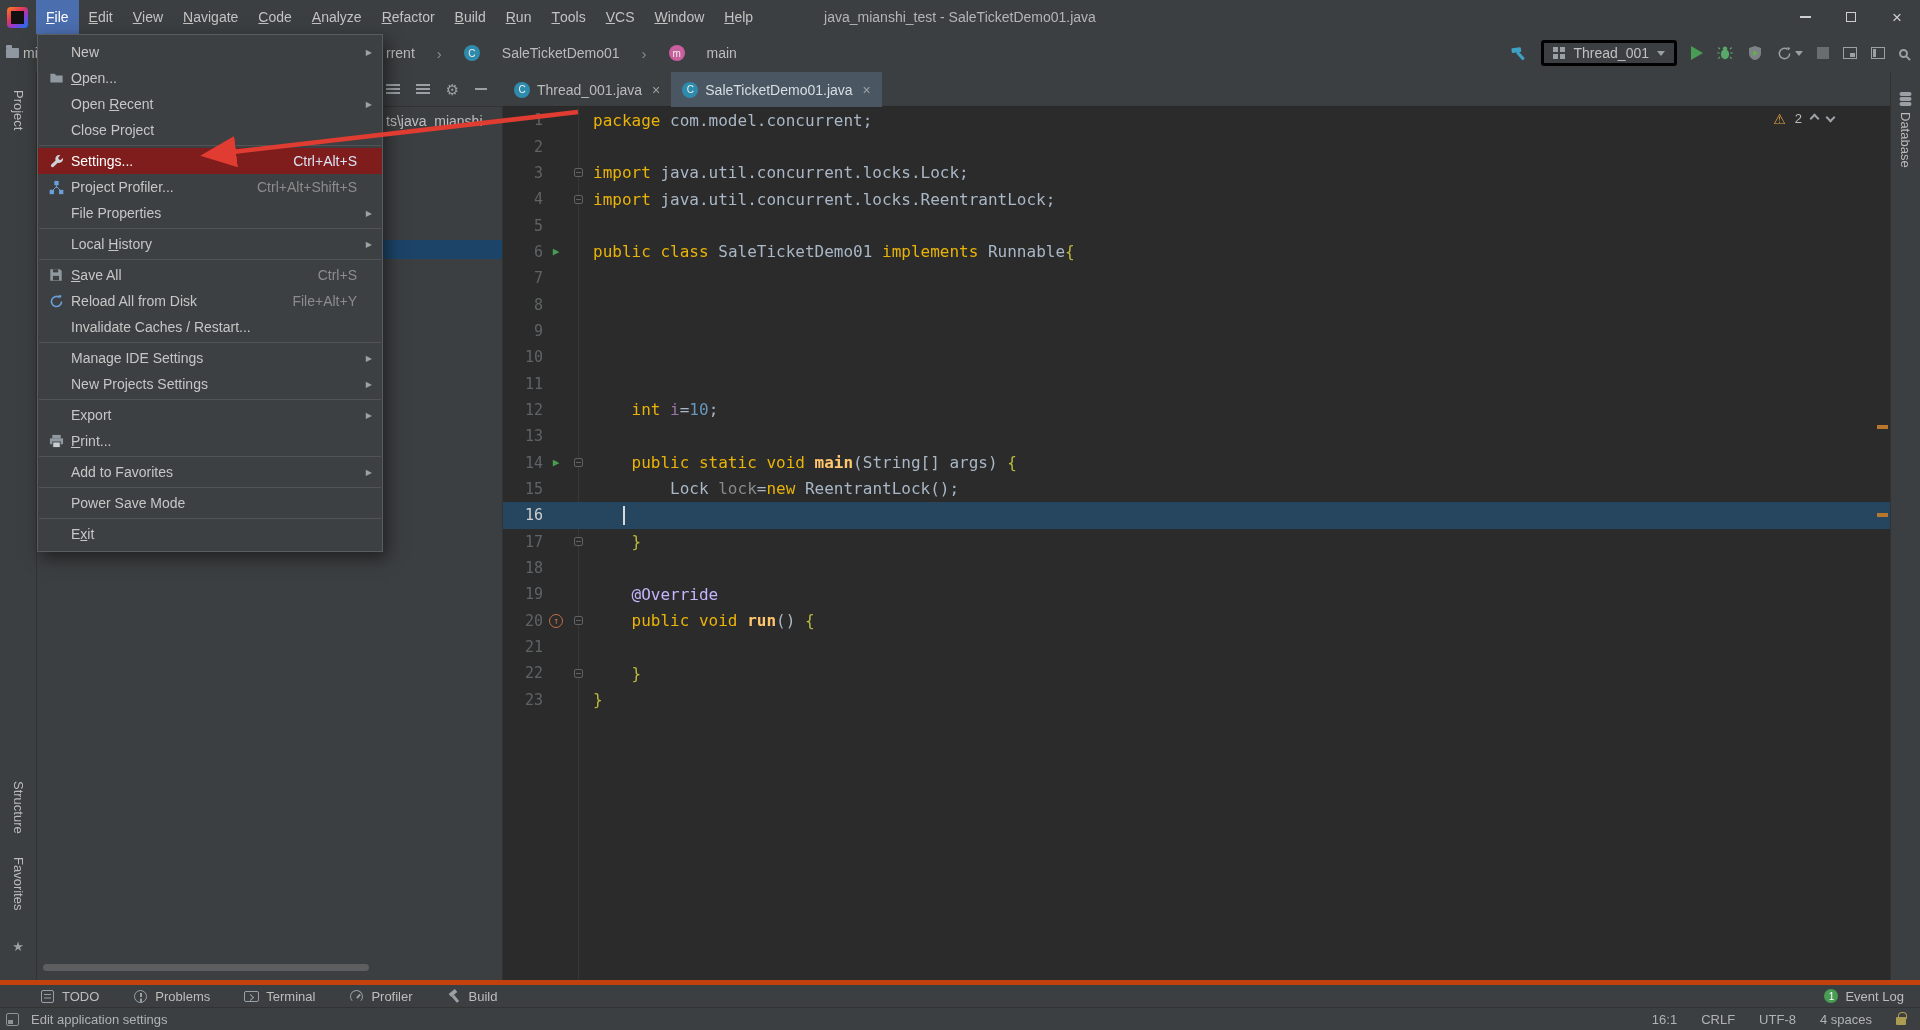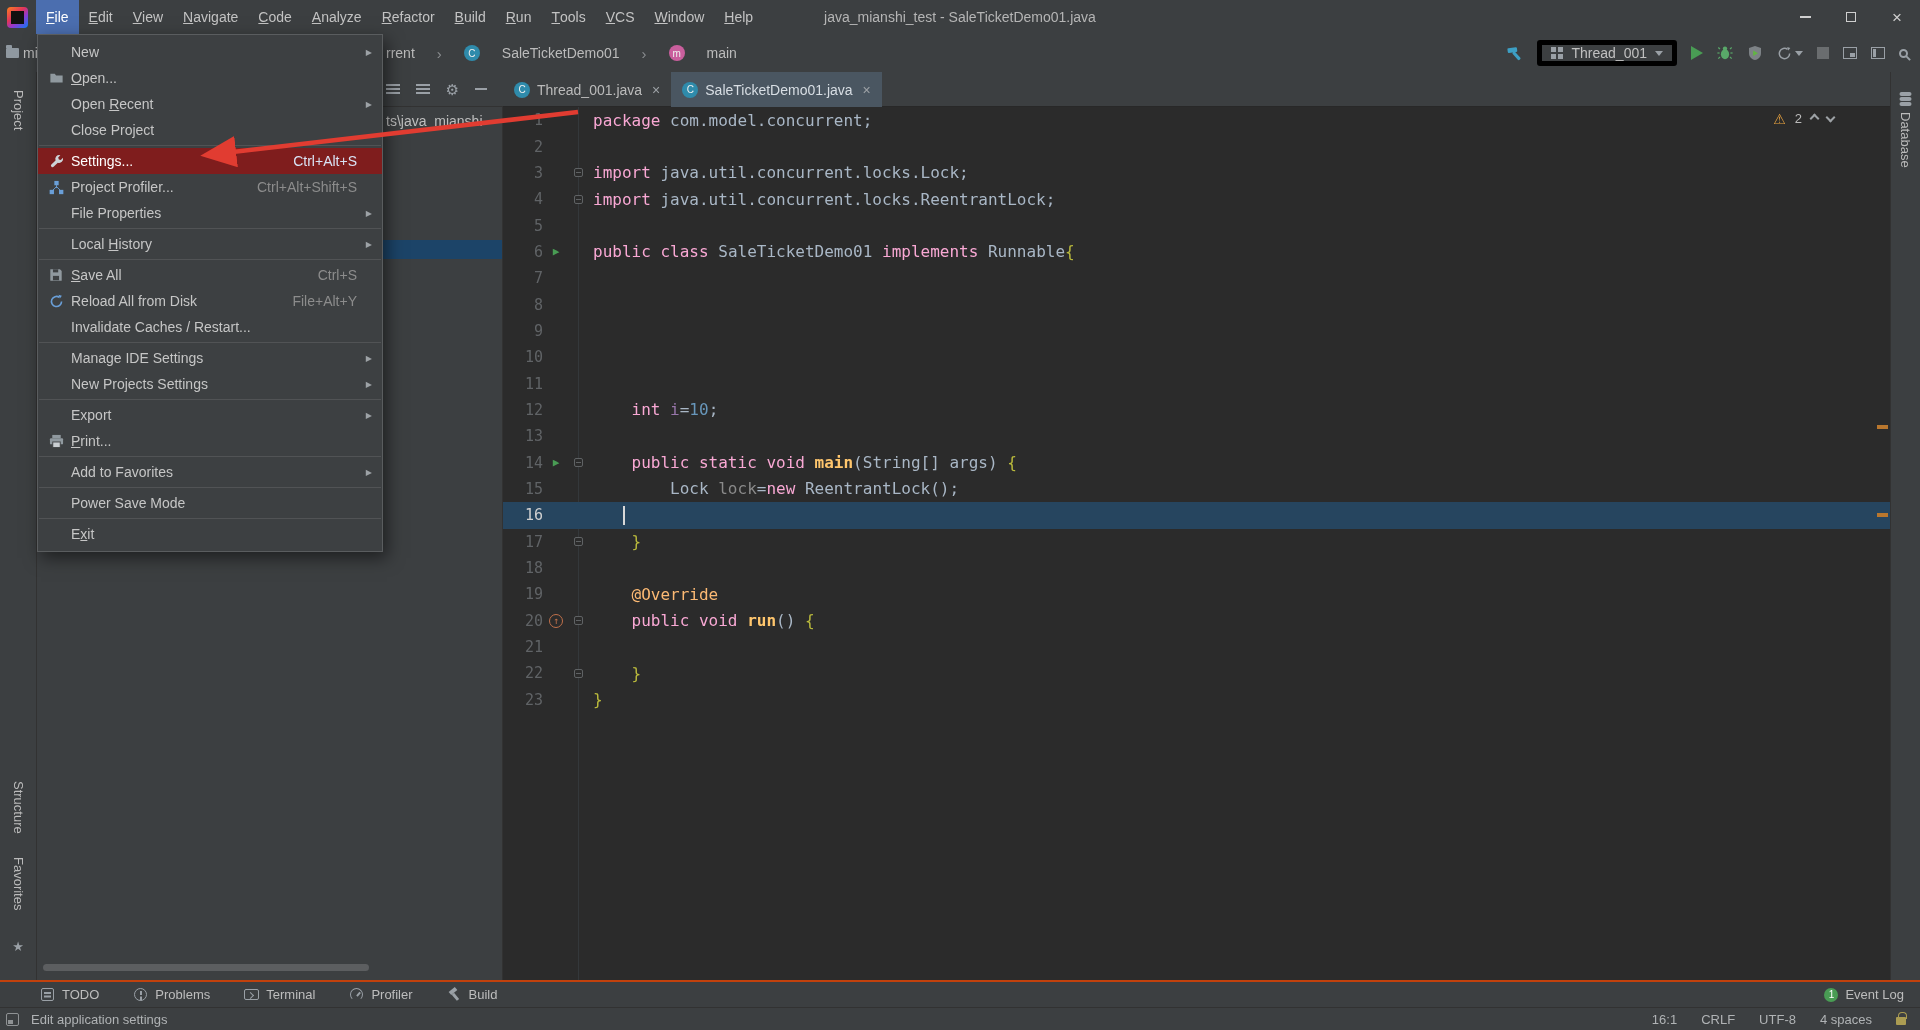"Thread_001" .runcfg { border: 5px solid #000000 -> 3px solid #000000 }
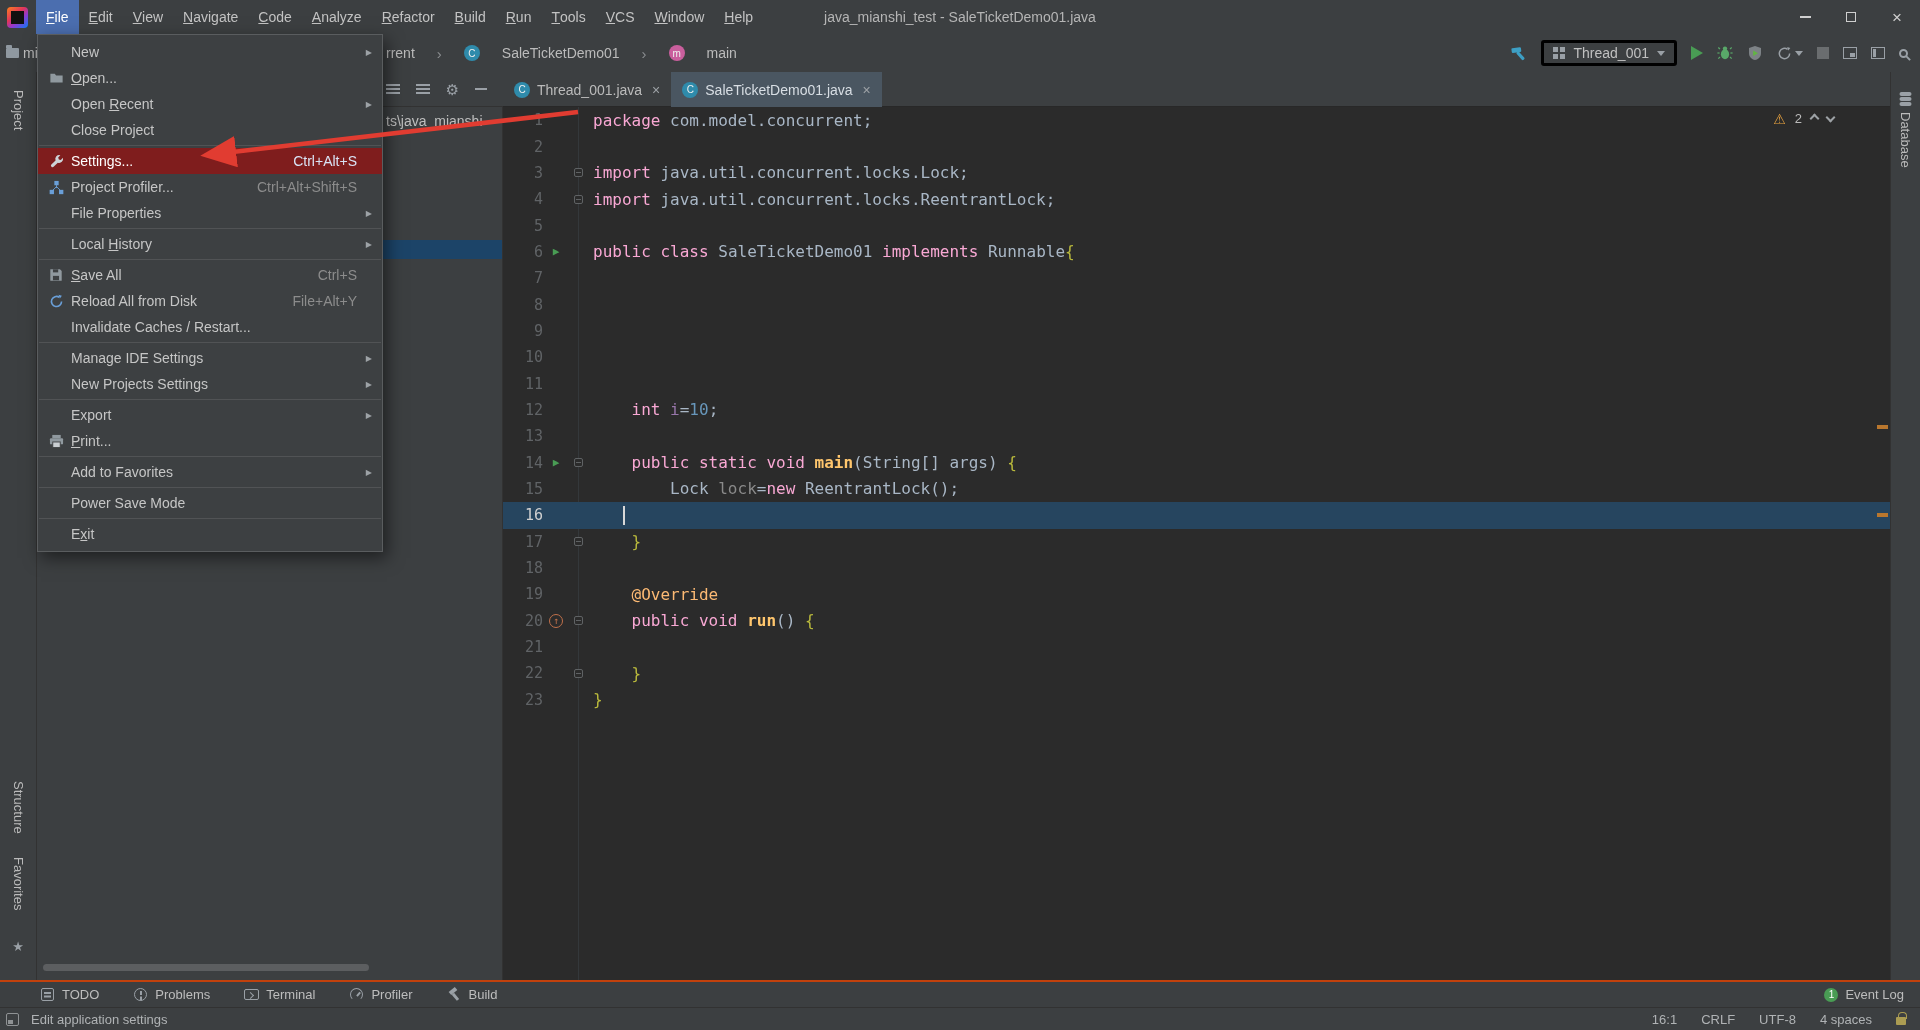"package" .tk-kw { color: #f9a8d4 -> #eab308 }
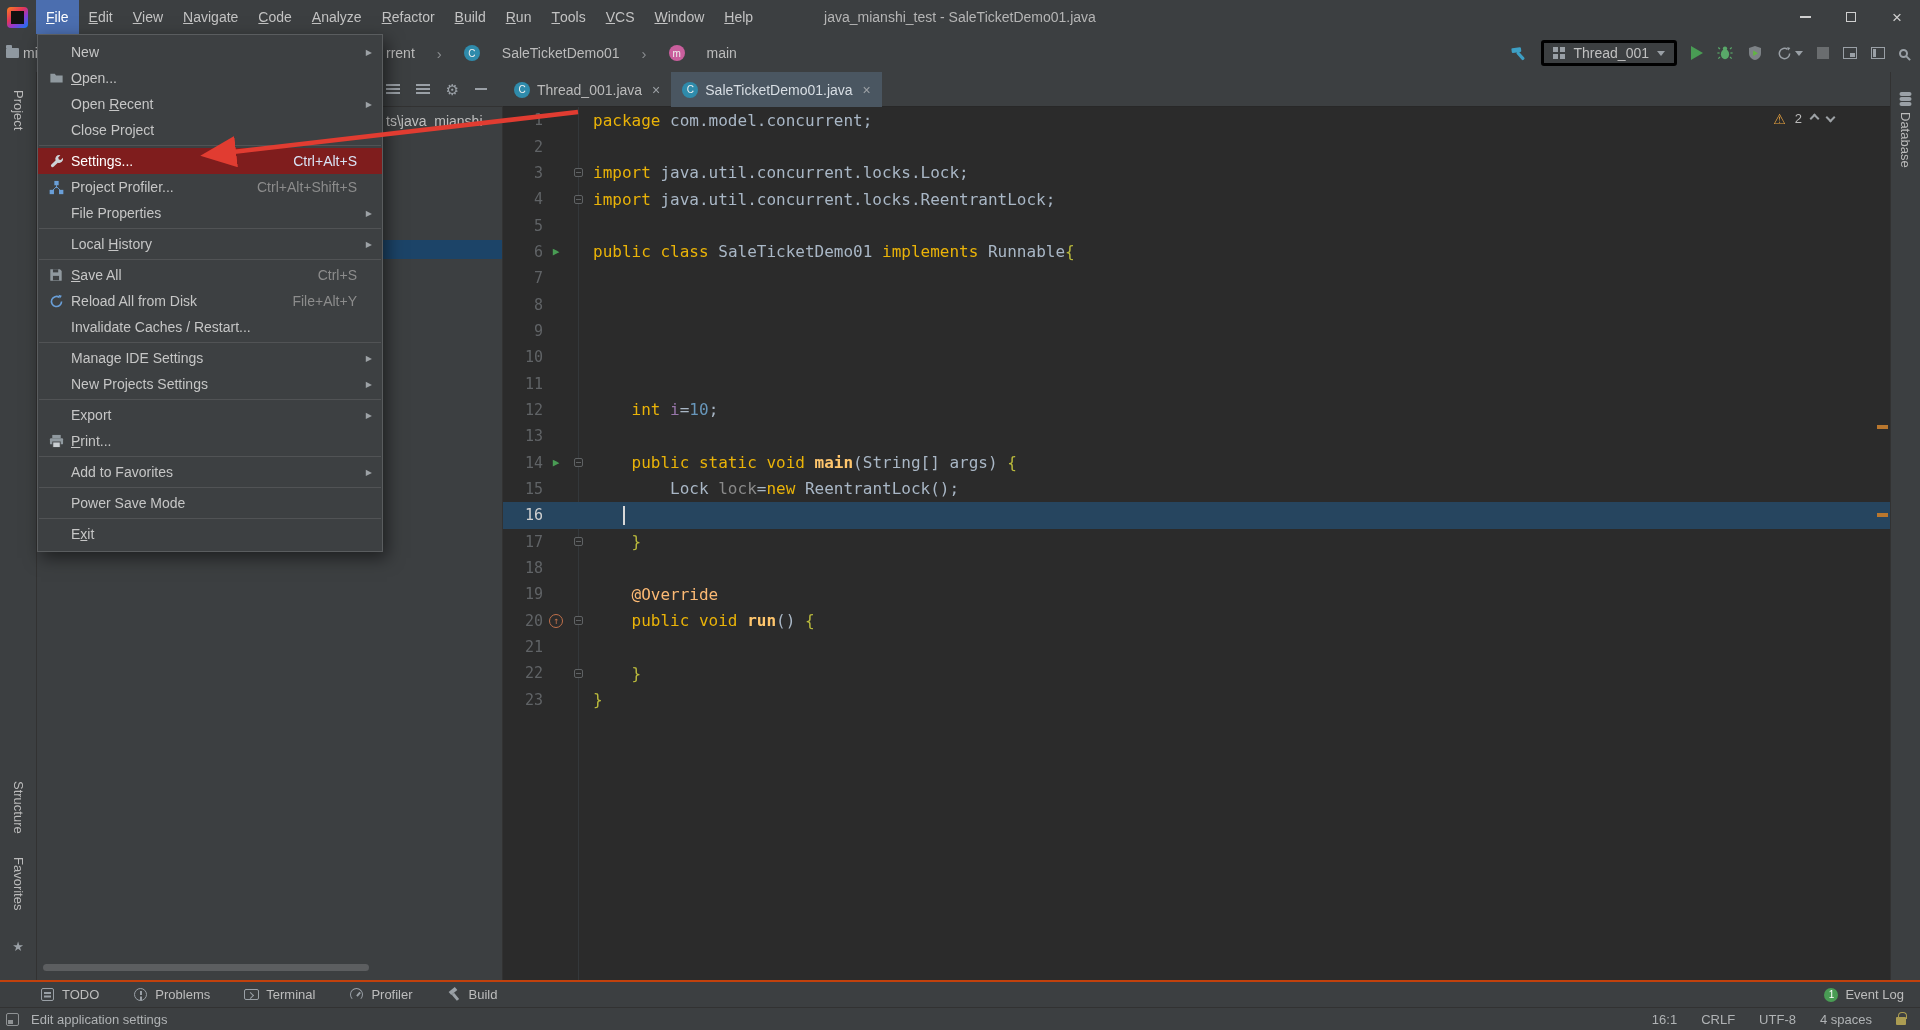"@Override" .tk-ann { color: #fdba74 -> #c4b5fd }
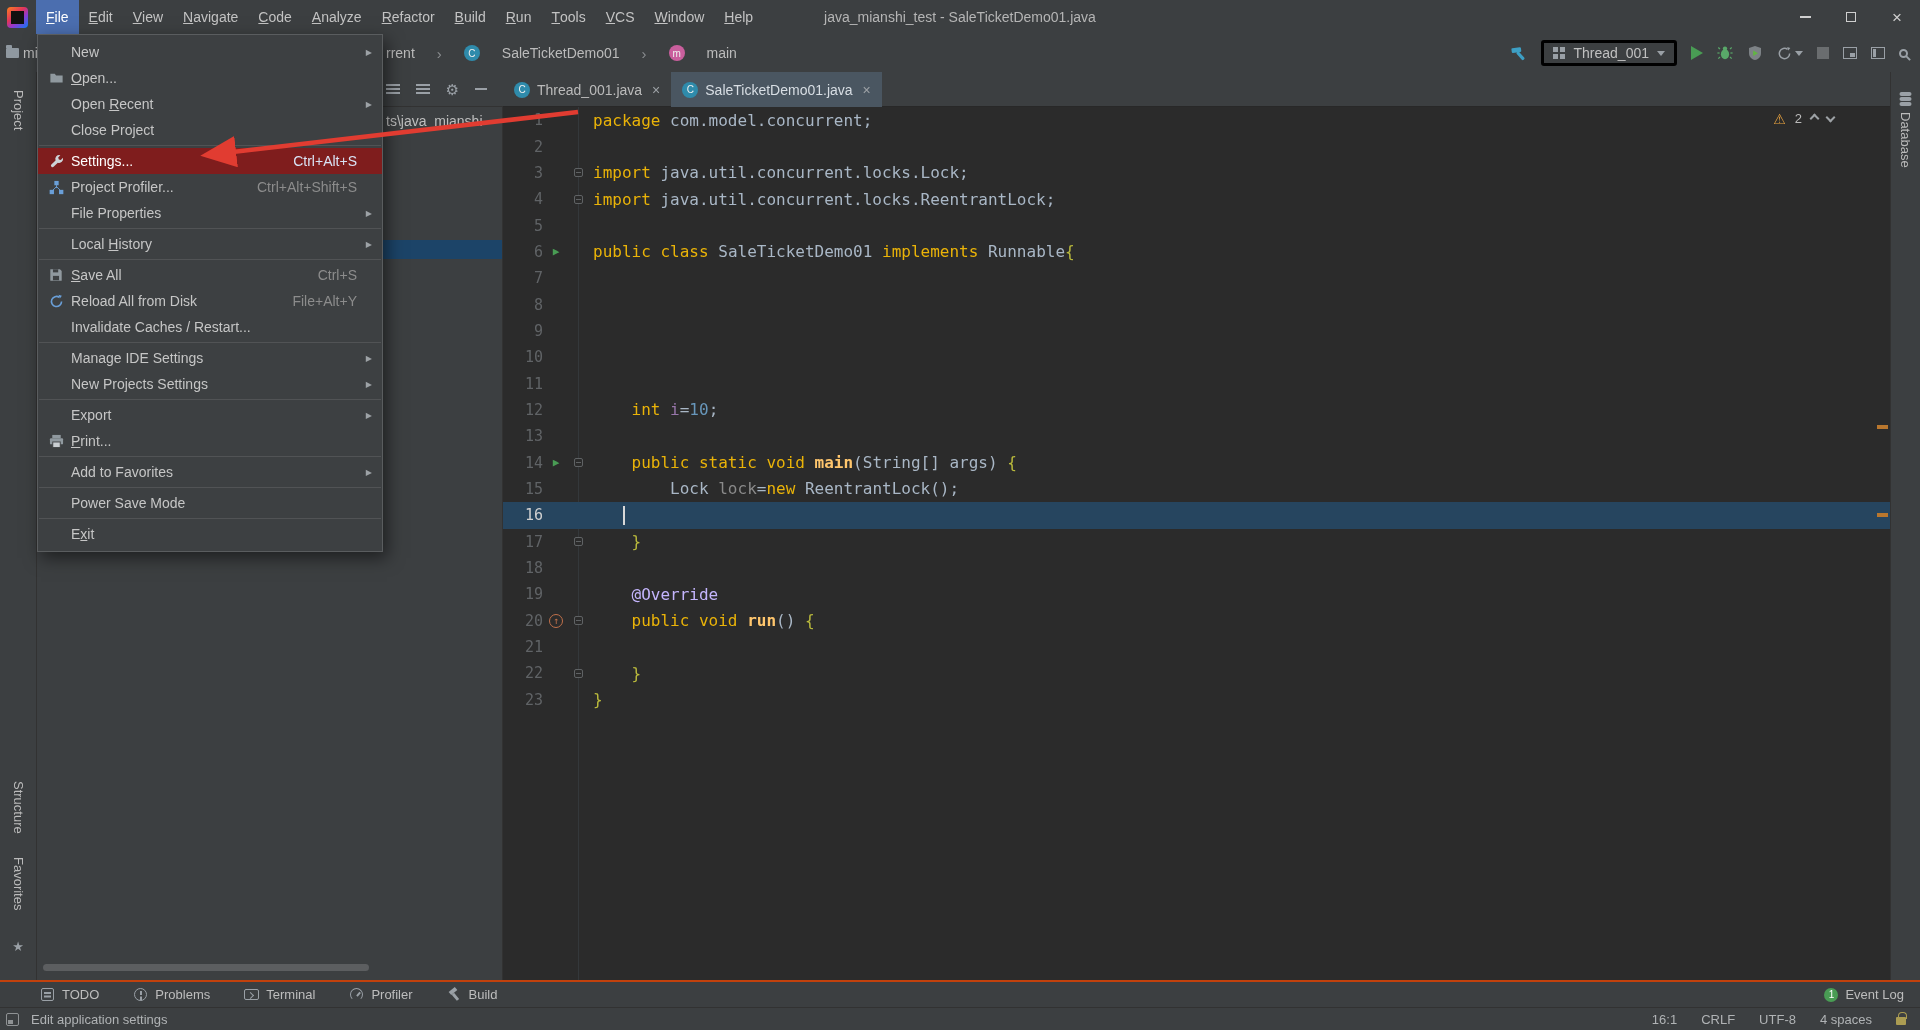"TODO" .toolbar-bottom { border-top: 2px solid #c2410c -> 5px solid #c2410c }
